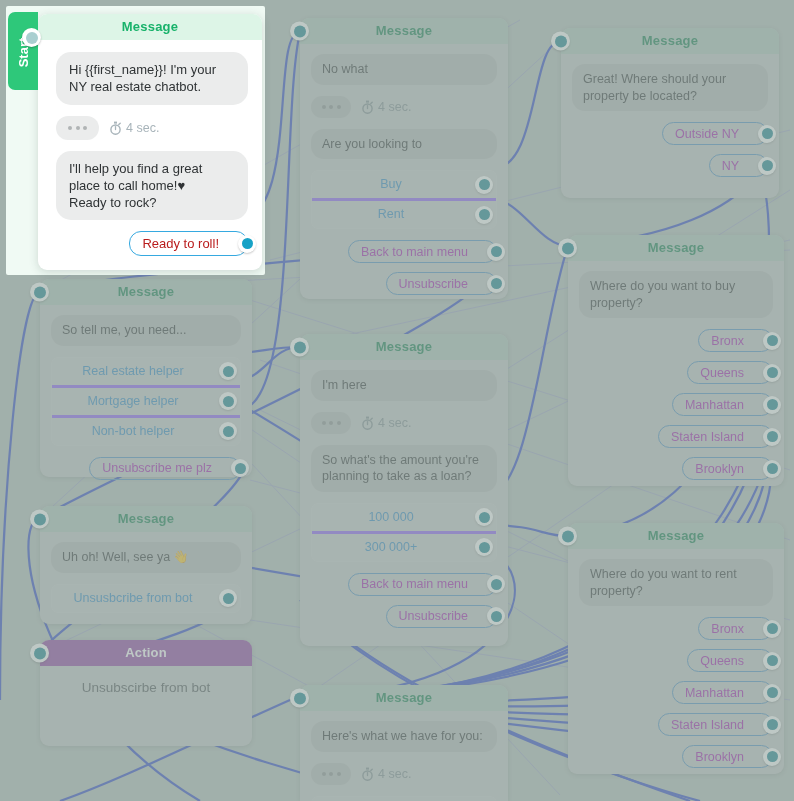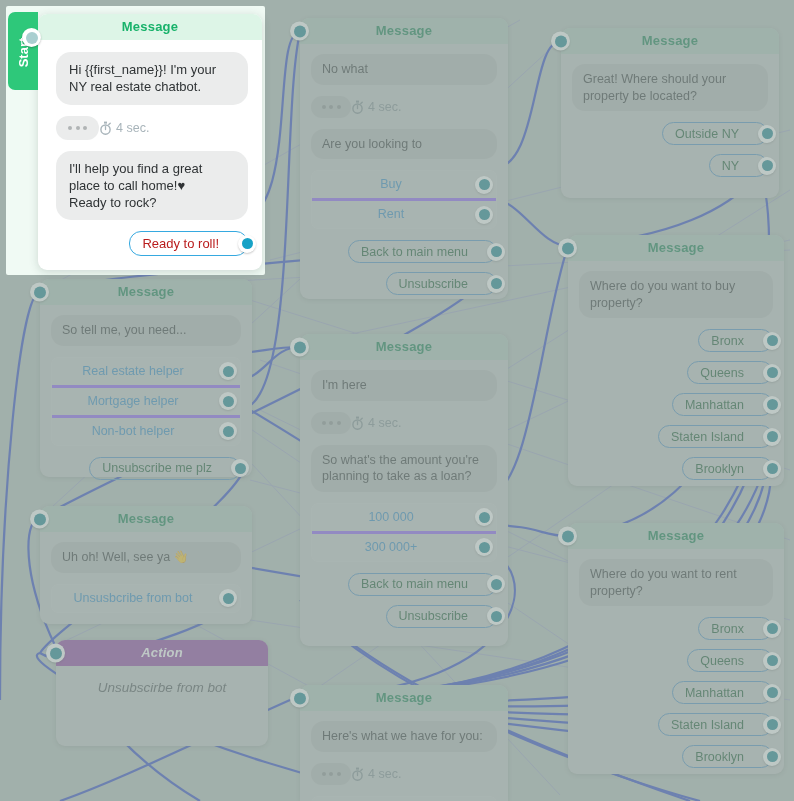"4 sec." .delay { gap: none -> 10px }
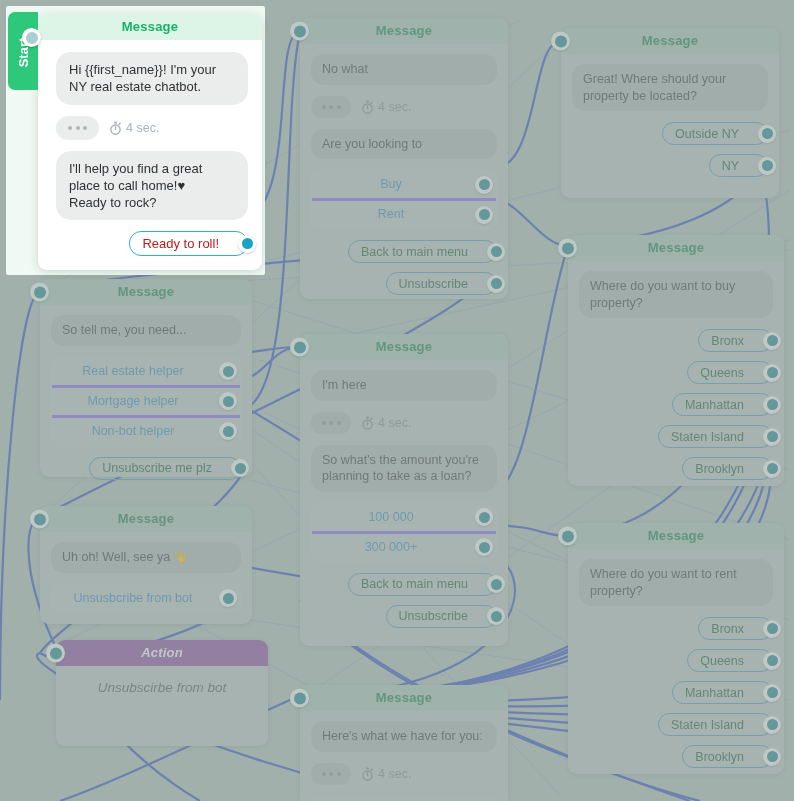"Outside NY" .pill { color: #14532d -> #a21caf }
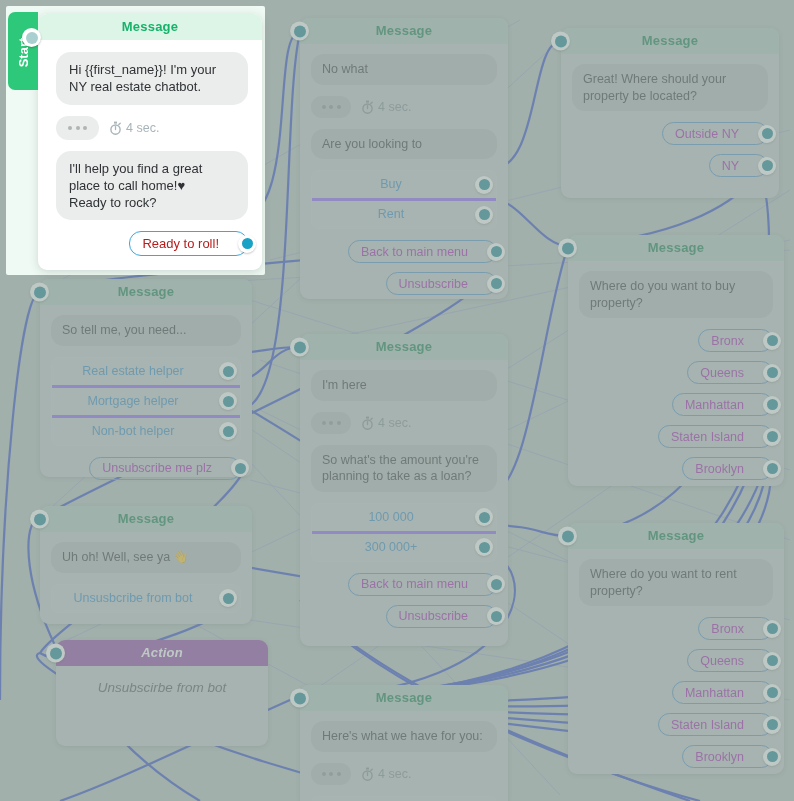"Action" div.node { font-style: italic -> none; left: 56px -> 40px }
